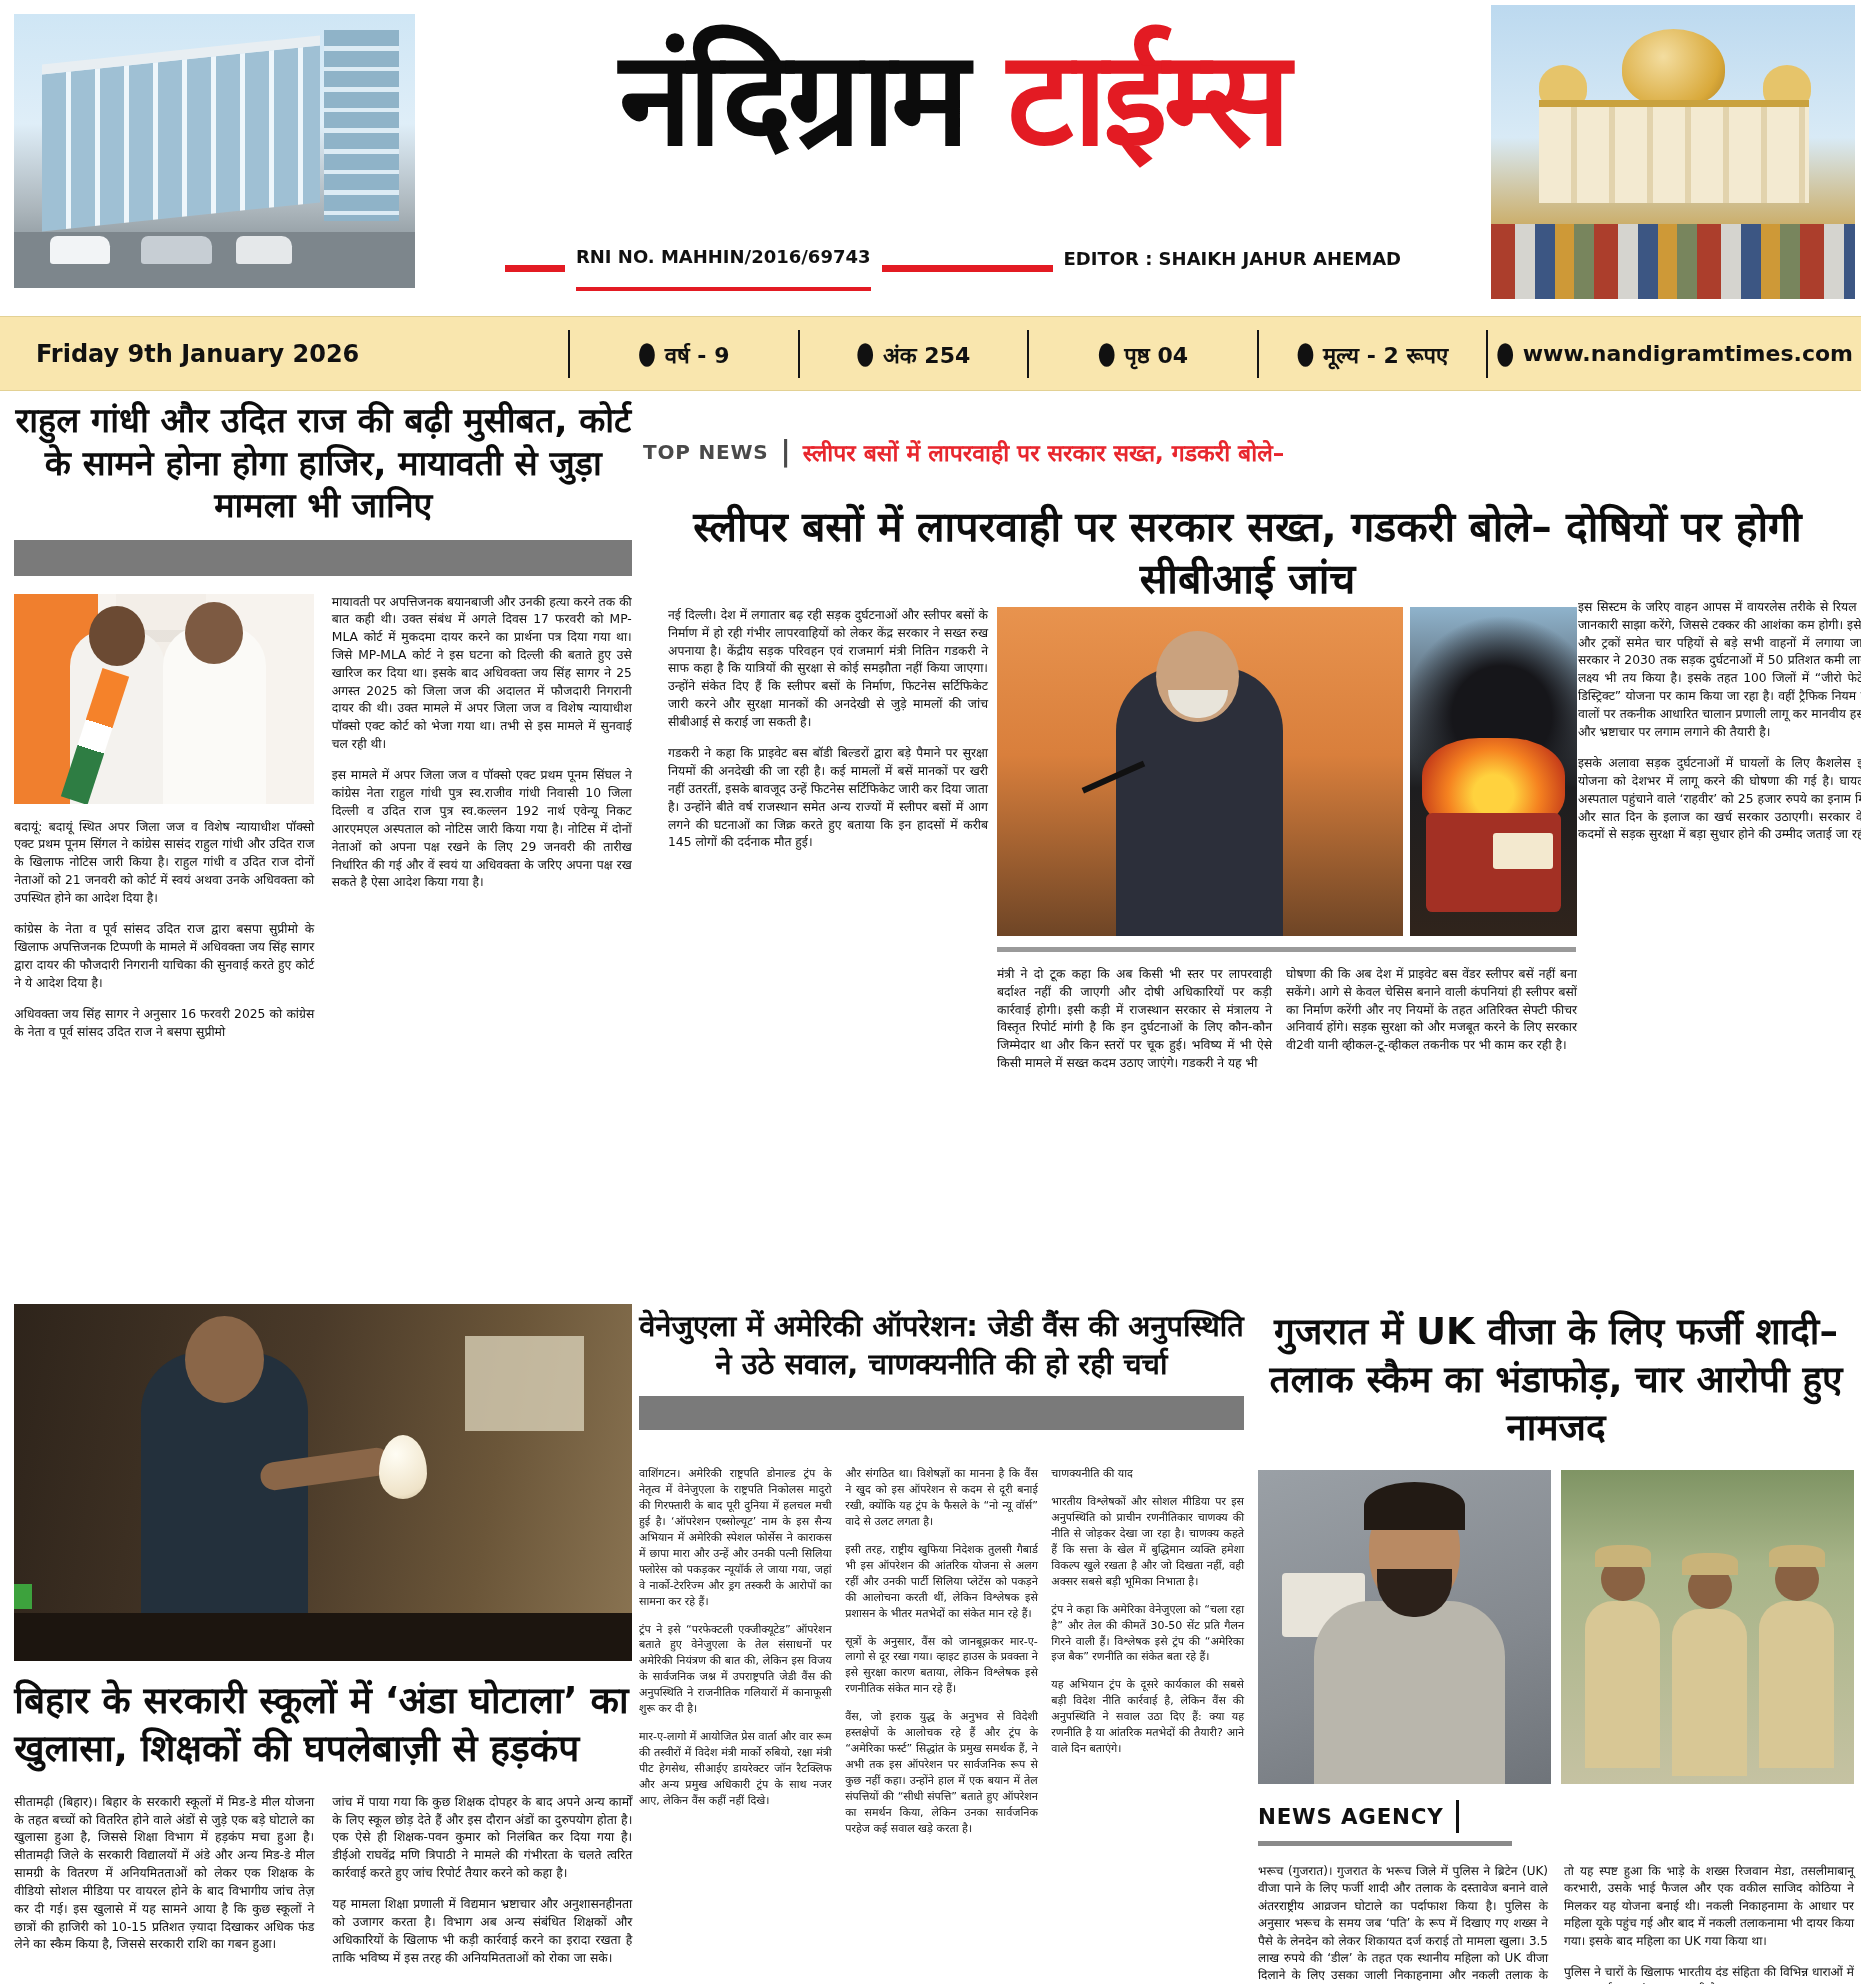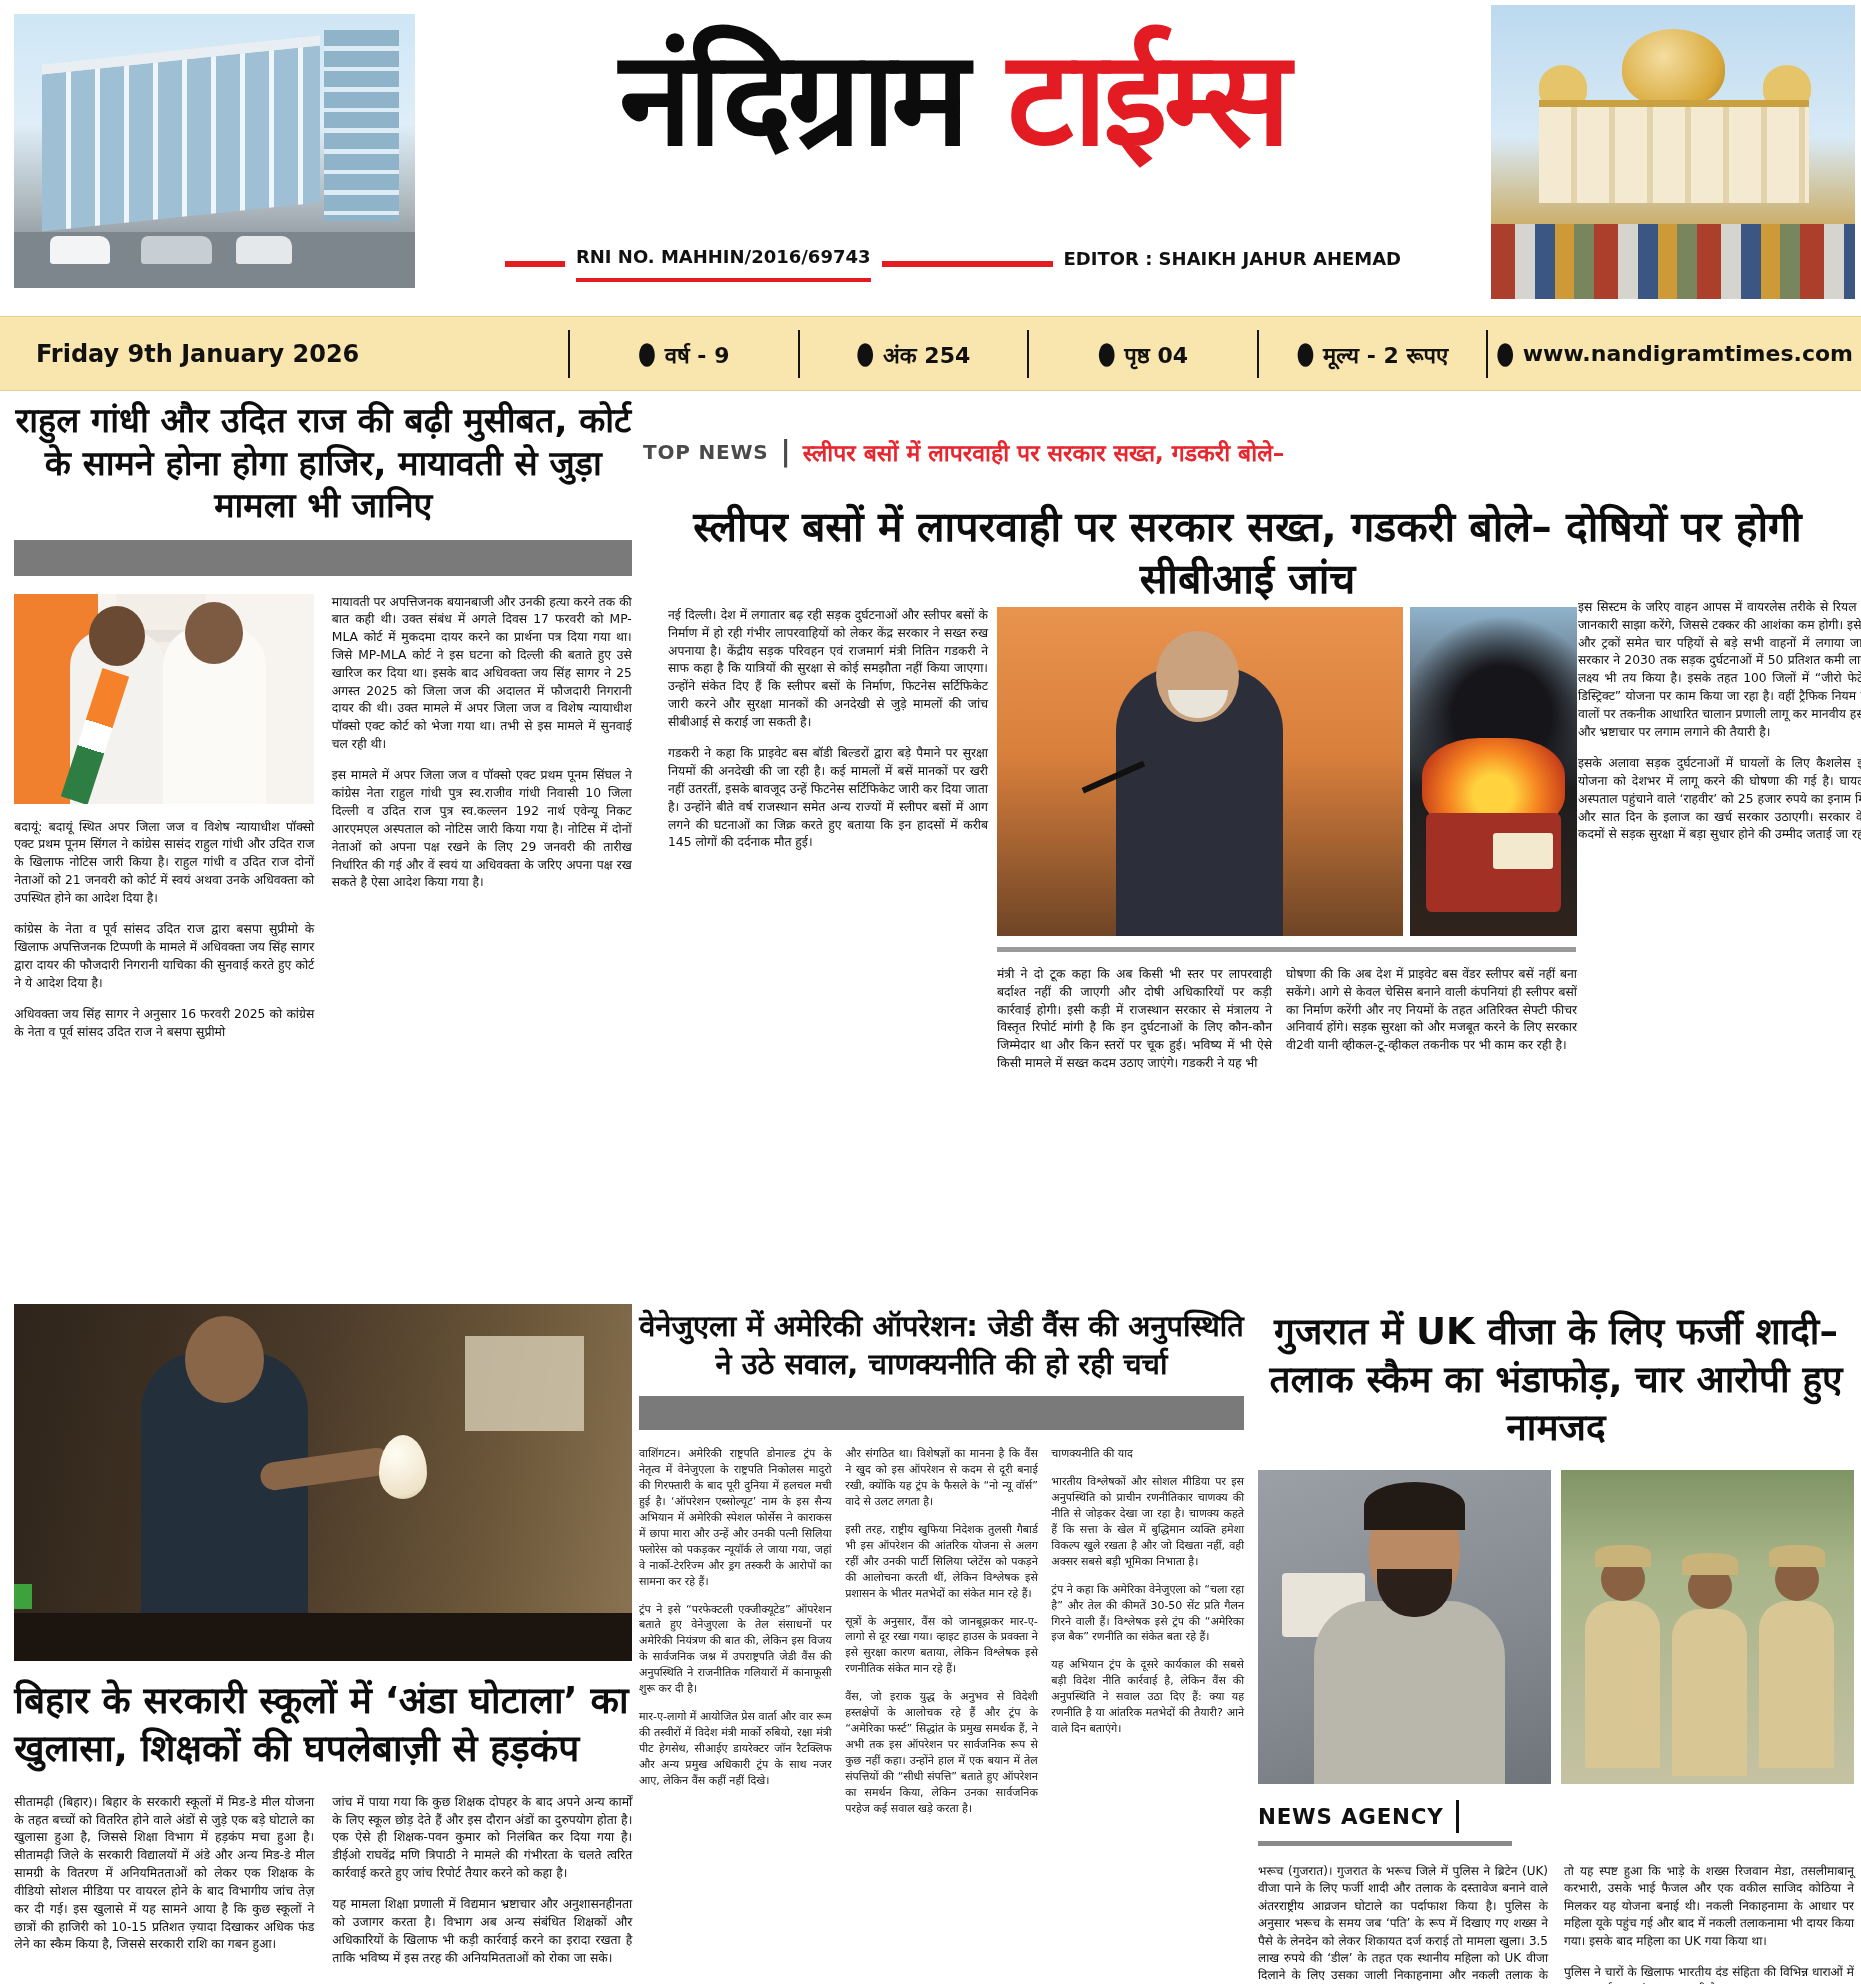"RNI NO. MAHHIN/2016/69743" .rni-text, .editor-text { padding-bottom: 11px -> 20px }
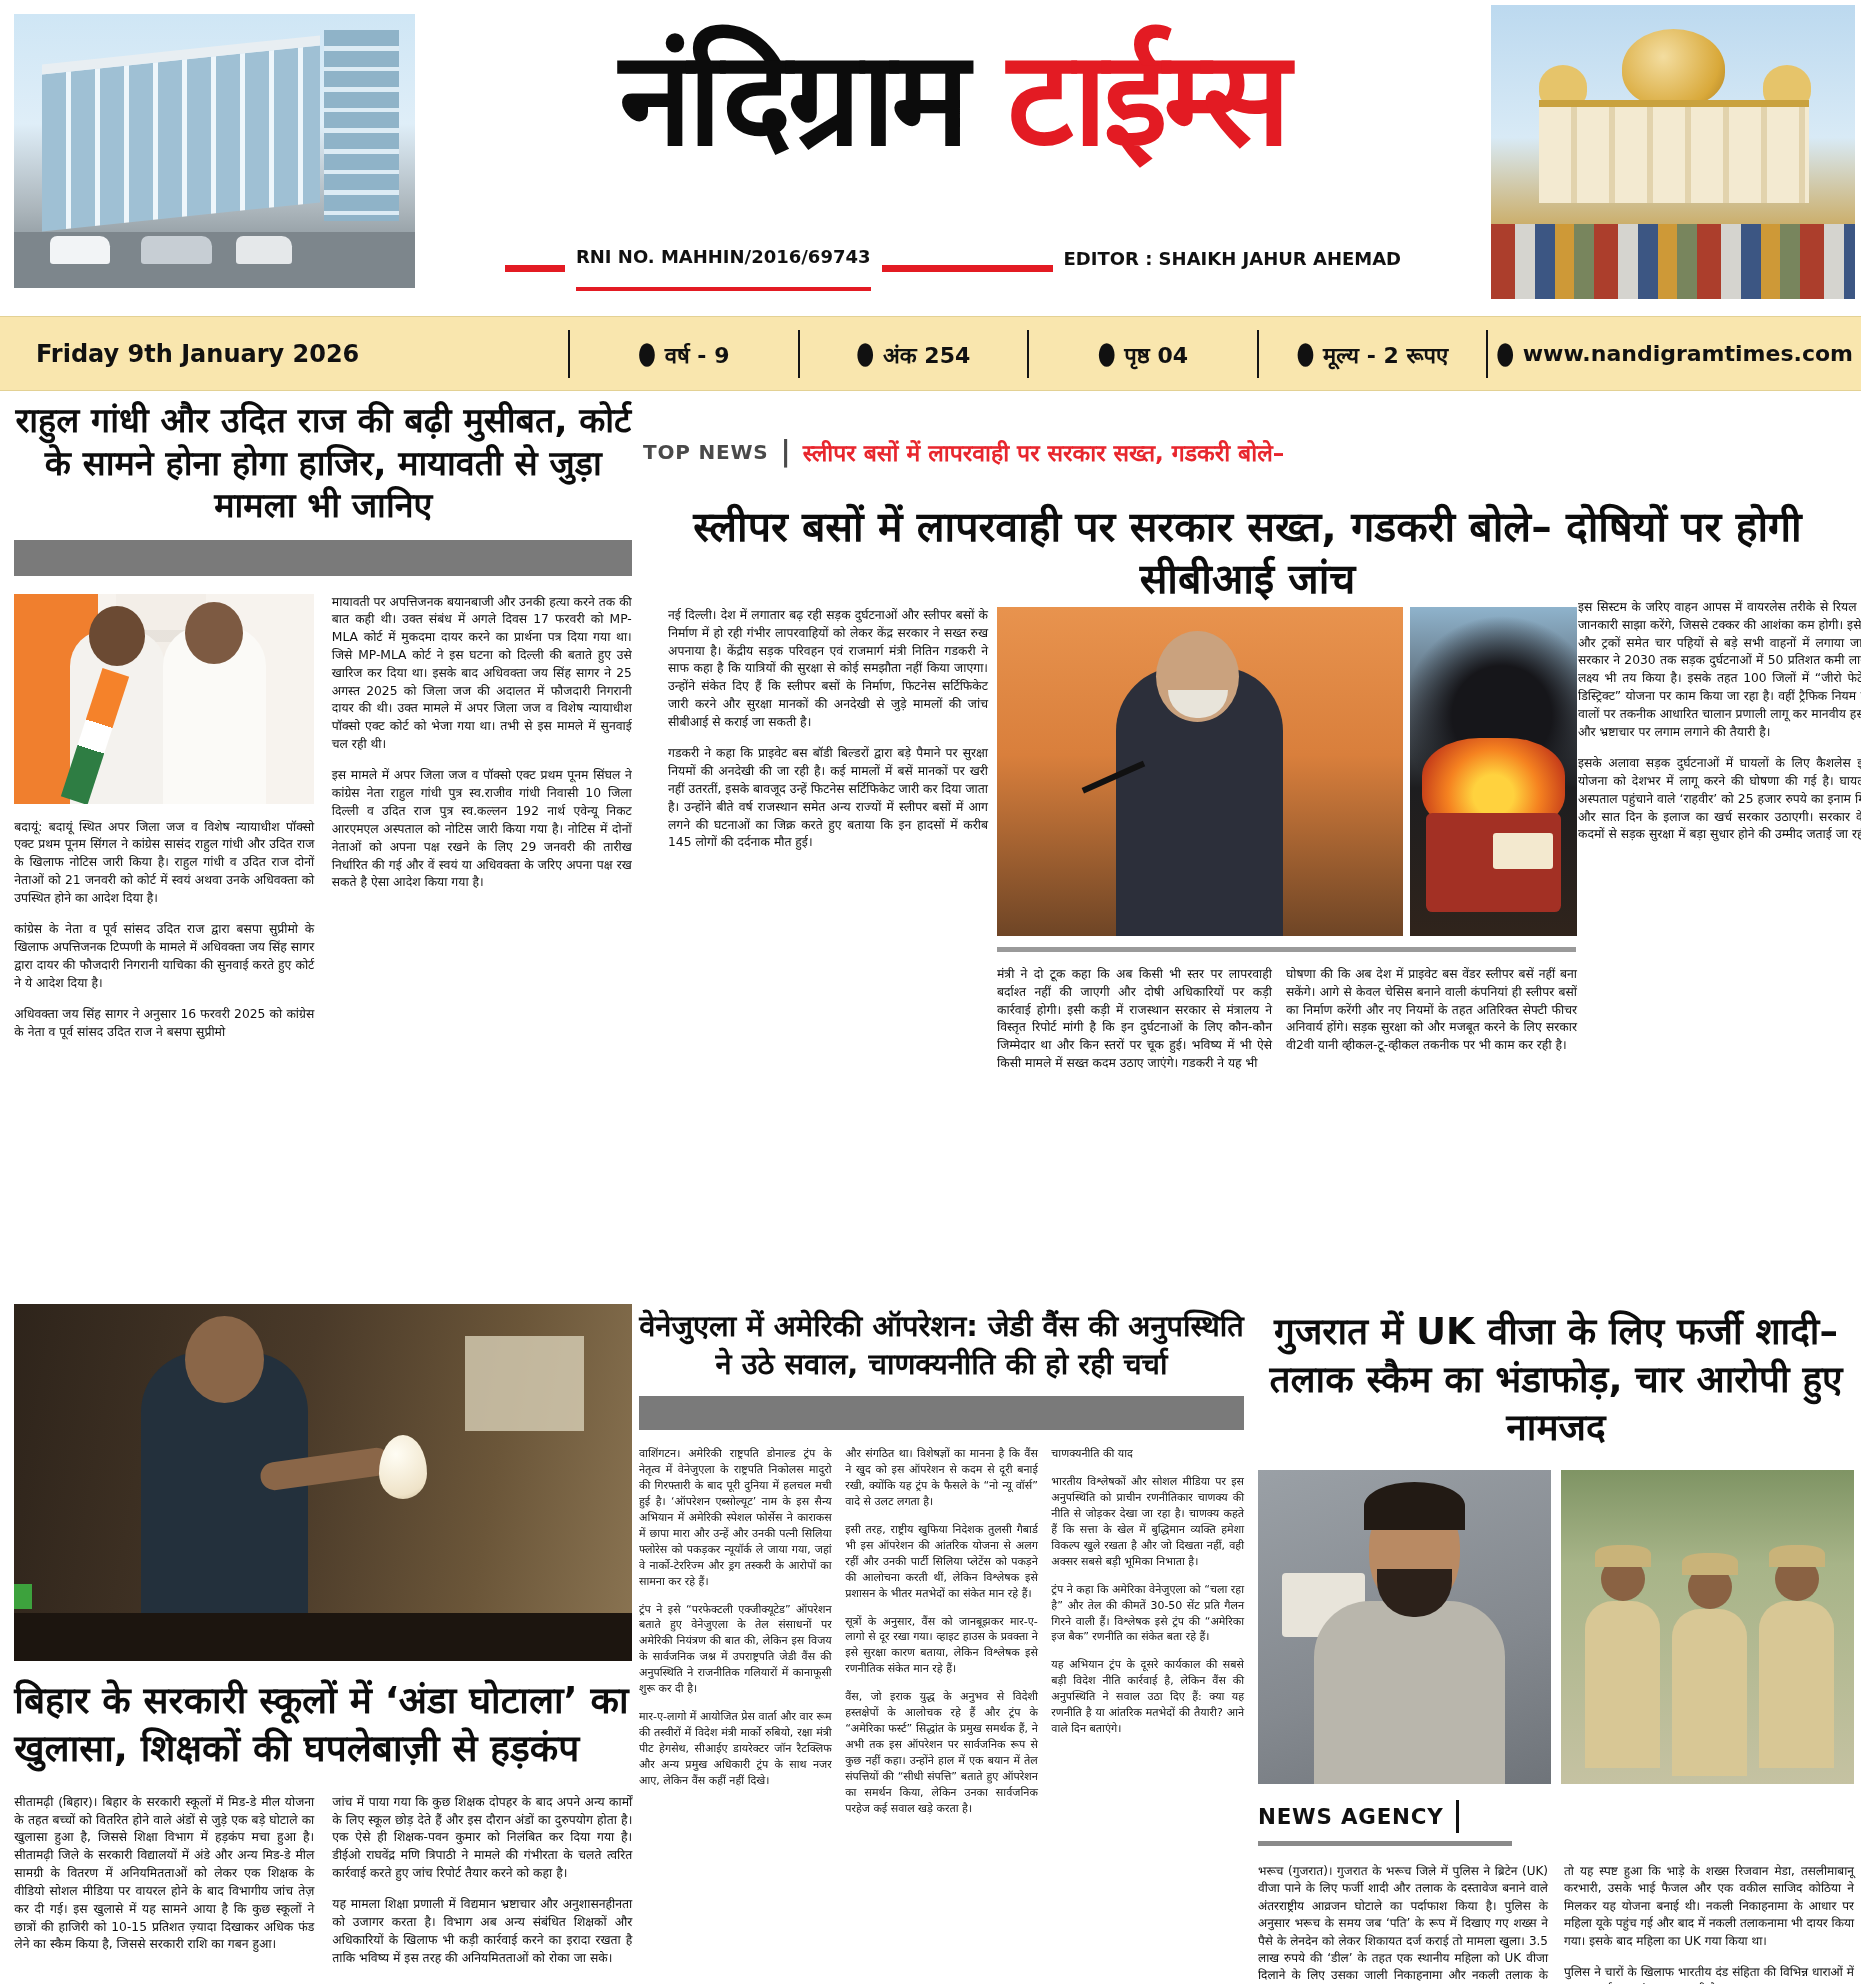"वाशिंगटन। अमेरिकी राष्ट्रपति डोनाल्ड" #art-ven .cols { margin-top: 16px -> 36px }
